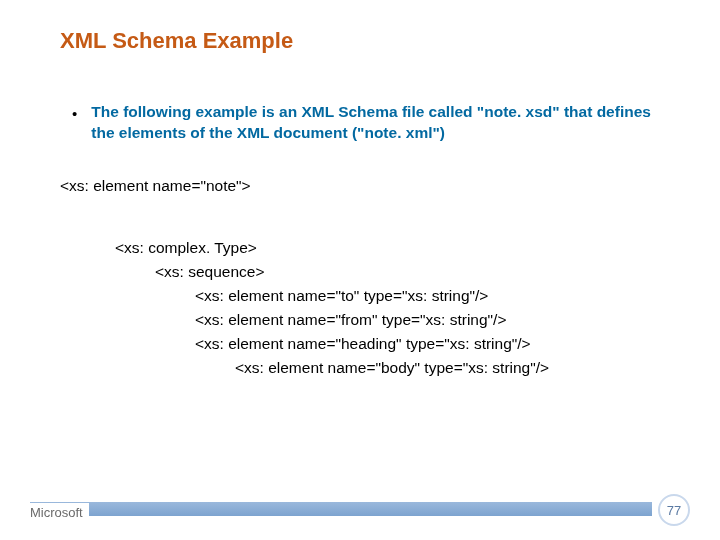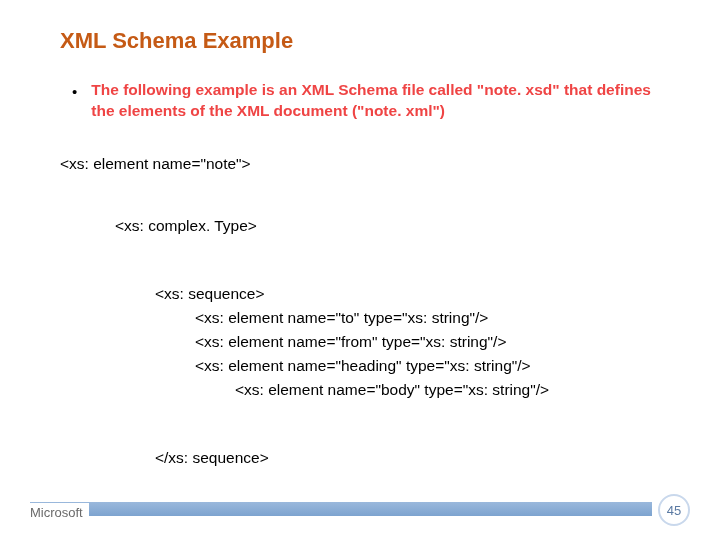"XML Schema Example" .title { margin-bottom: 26px -> 48px }
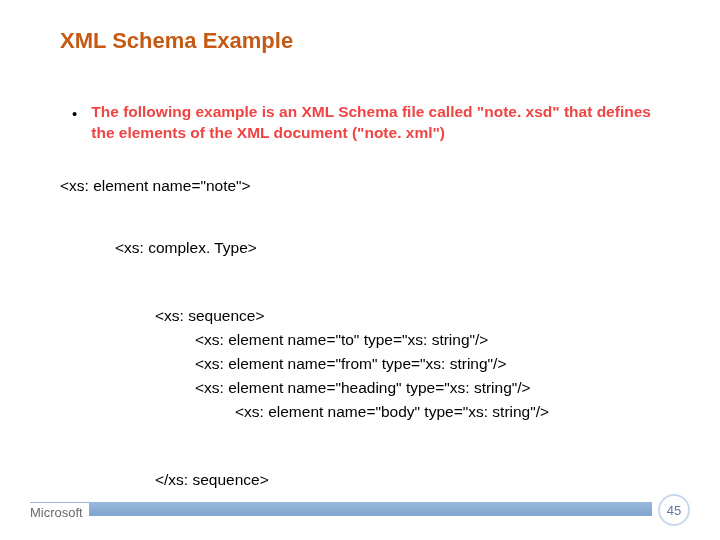"The following example is an" .bullet-text { color: #ef4444 -> #0369a1 }
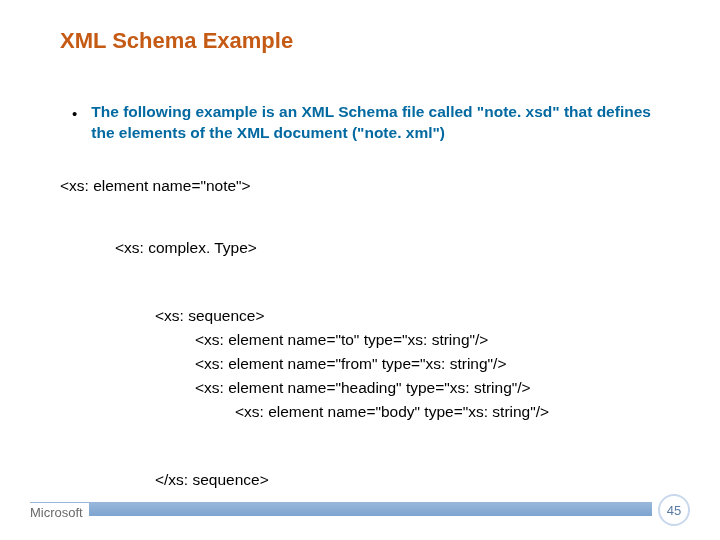"<xs: sequence>" .in2 { margin-top: 44px -> none }
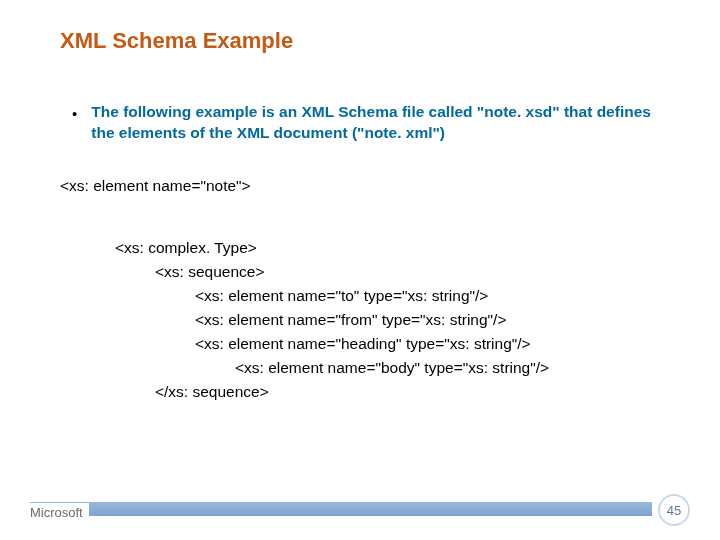"</xs: sequence>" div.code-line { html: <div>&lt;/xs: sequence&gt;</div> -> none }
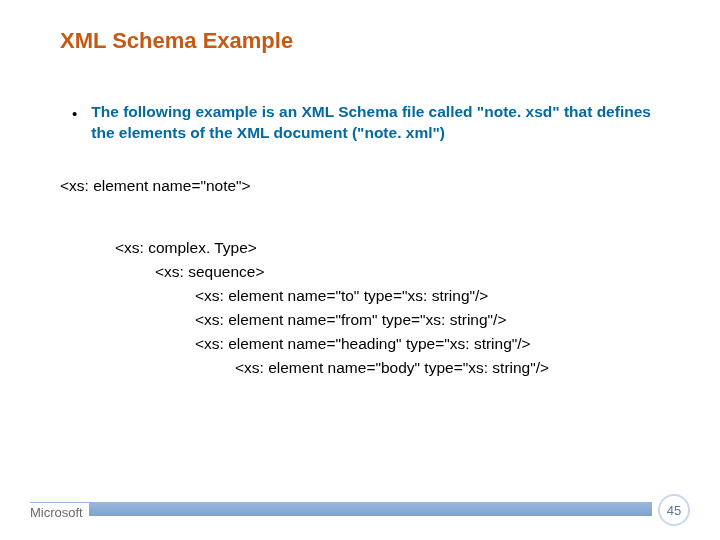"45" div.page-badge { text: 45 -> 77 }
